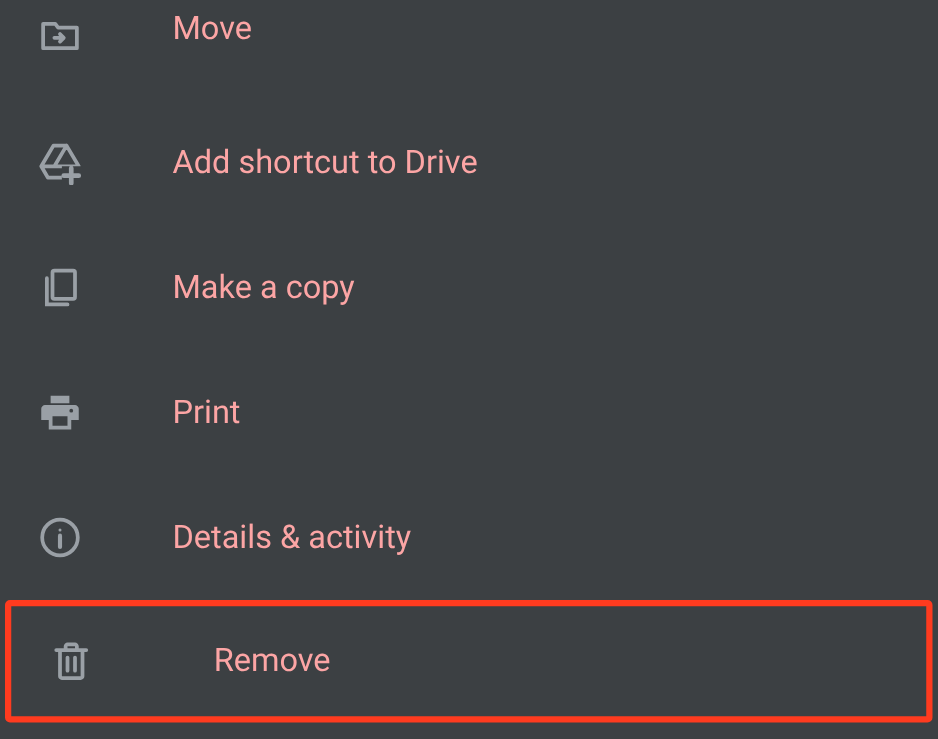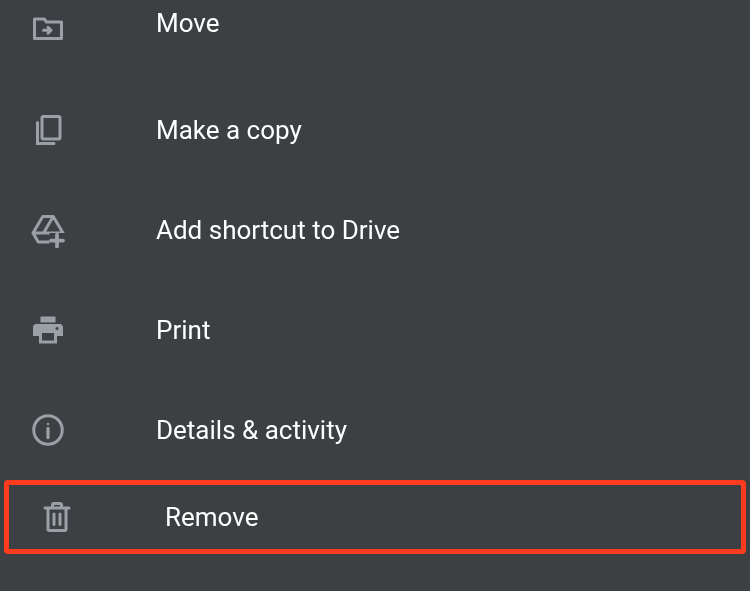"Move" .label { color: #ffffff -> #fca5a5; margin-left: 88px -> 70px }
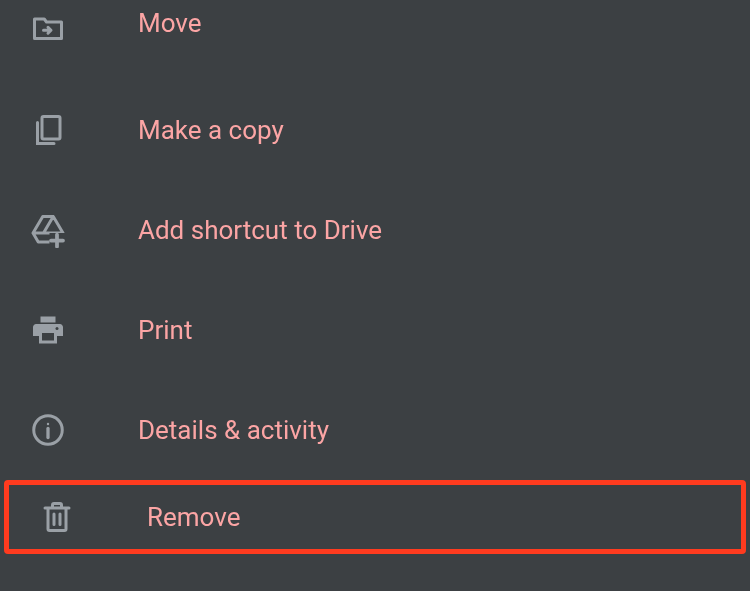"Make a copy" div.menu-item { order: before "Add shortcut to Drive" -> after "Add shortcut to Drive" }
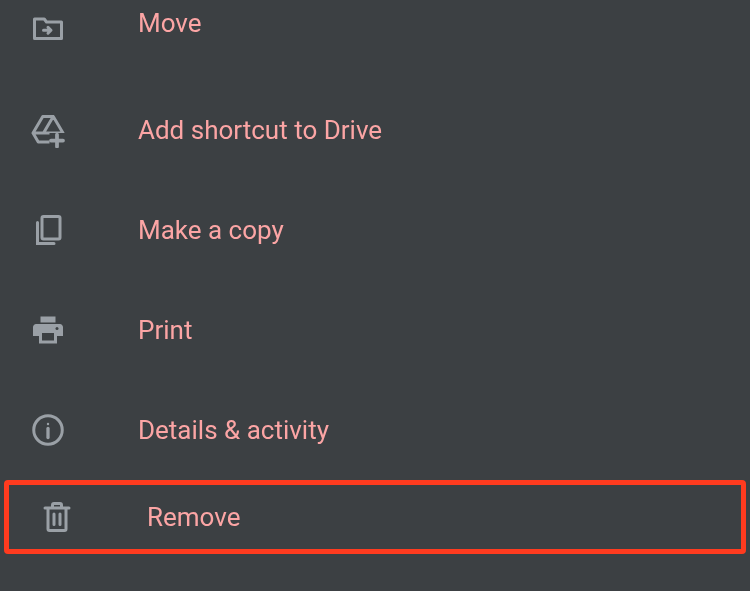"Remove" .highlight { gap: none -> 24px; height: 74px -> 98px }
